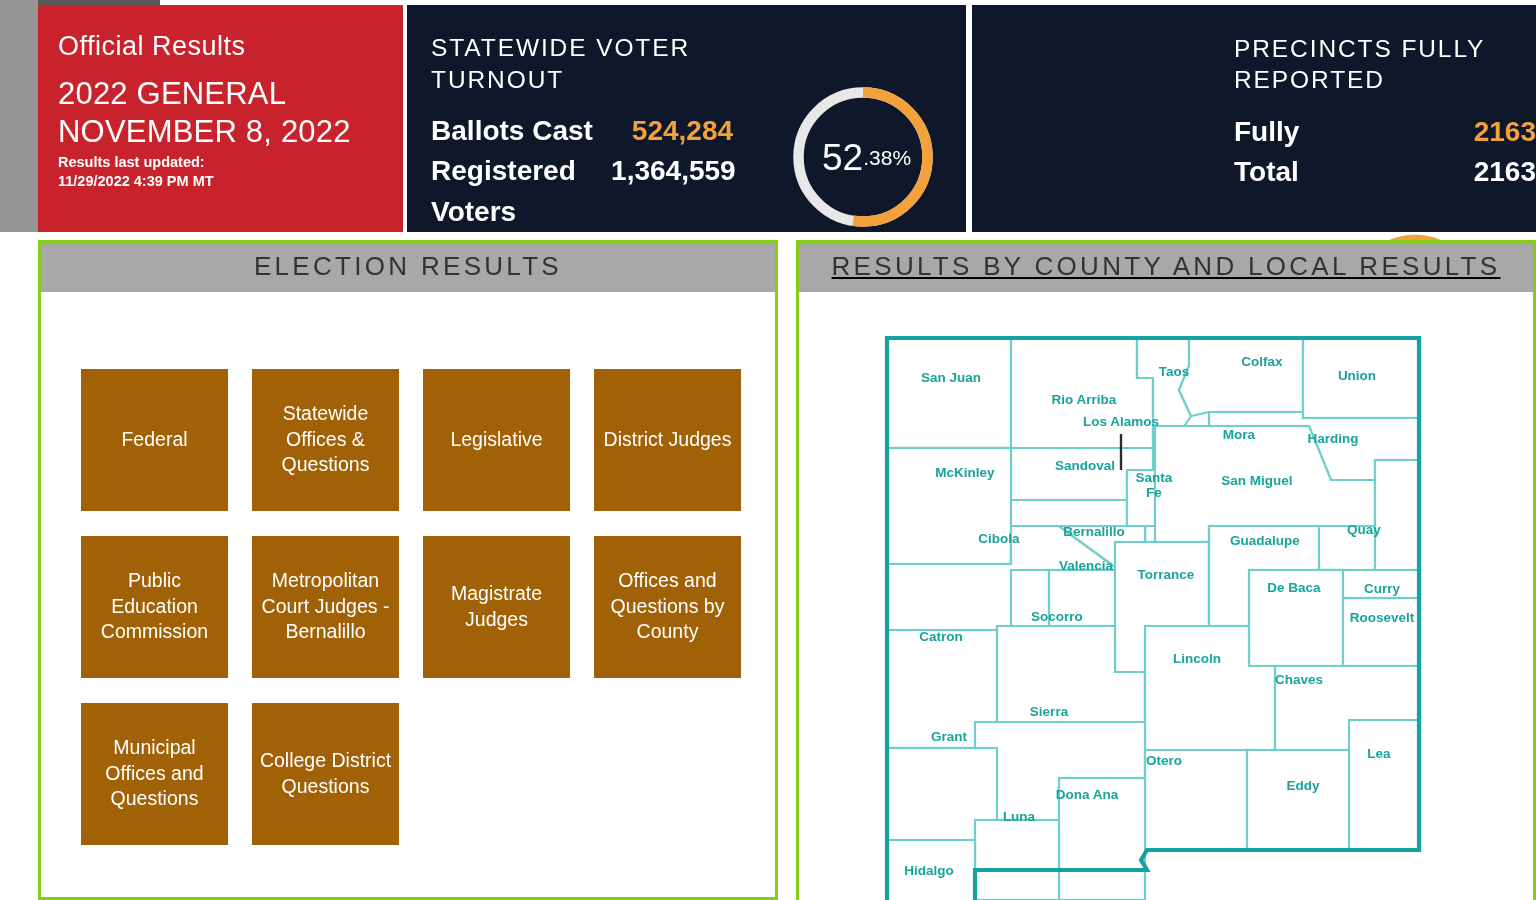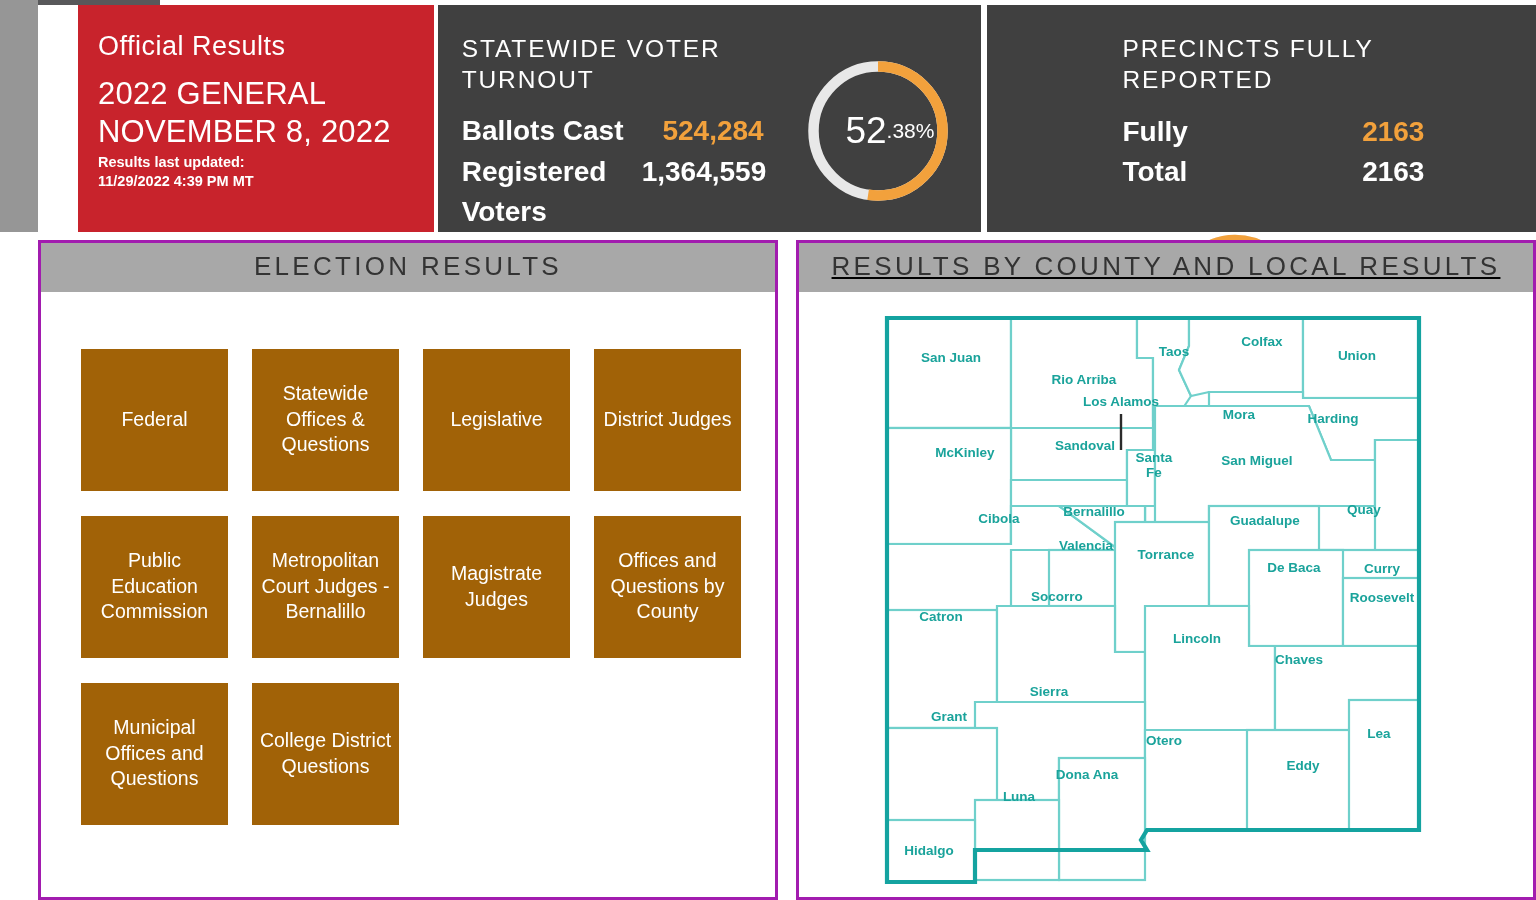"Official Results" .topband { padding-left: 40px -> none }
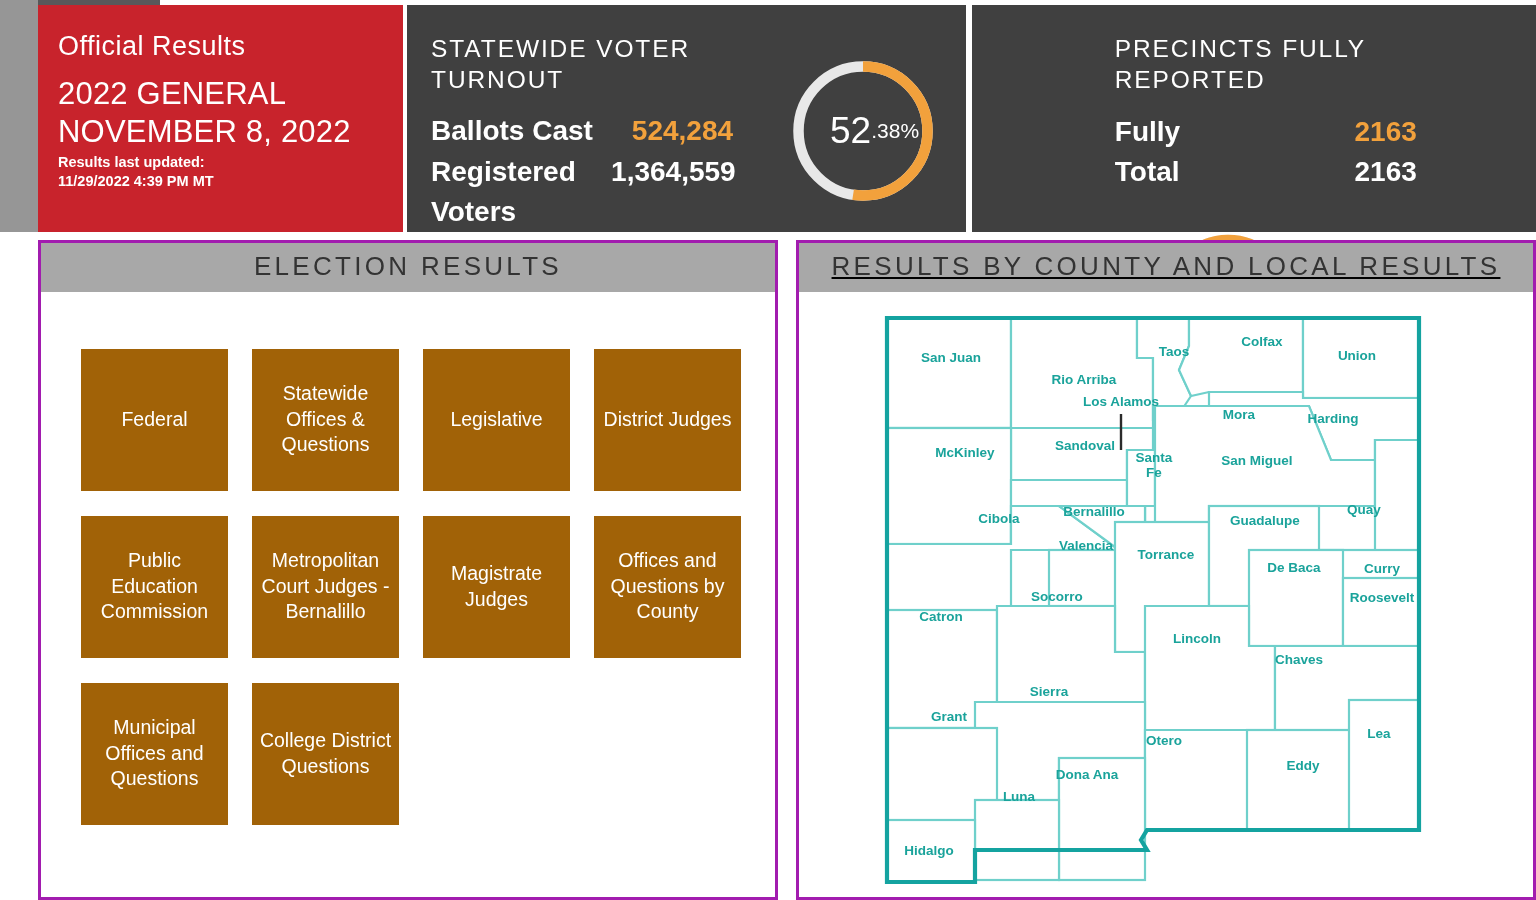"STATEWIDE VOTER" .stat-panel { align-items: center -> flex-end; background: #404040 -> #0f172a }
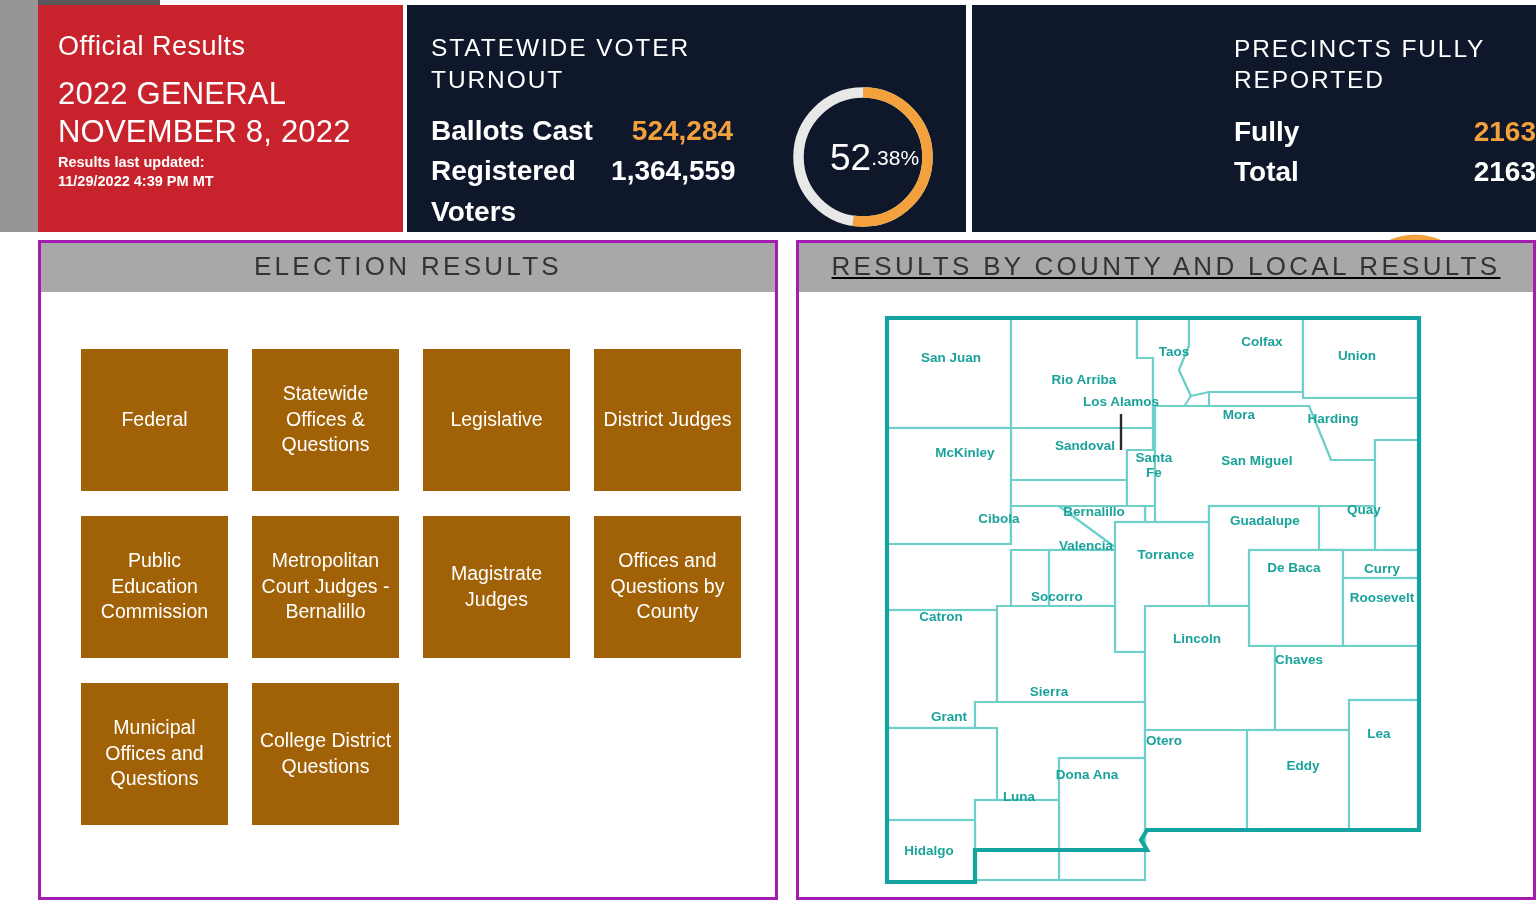"52" .donut-label { left: 12px -> 4px }
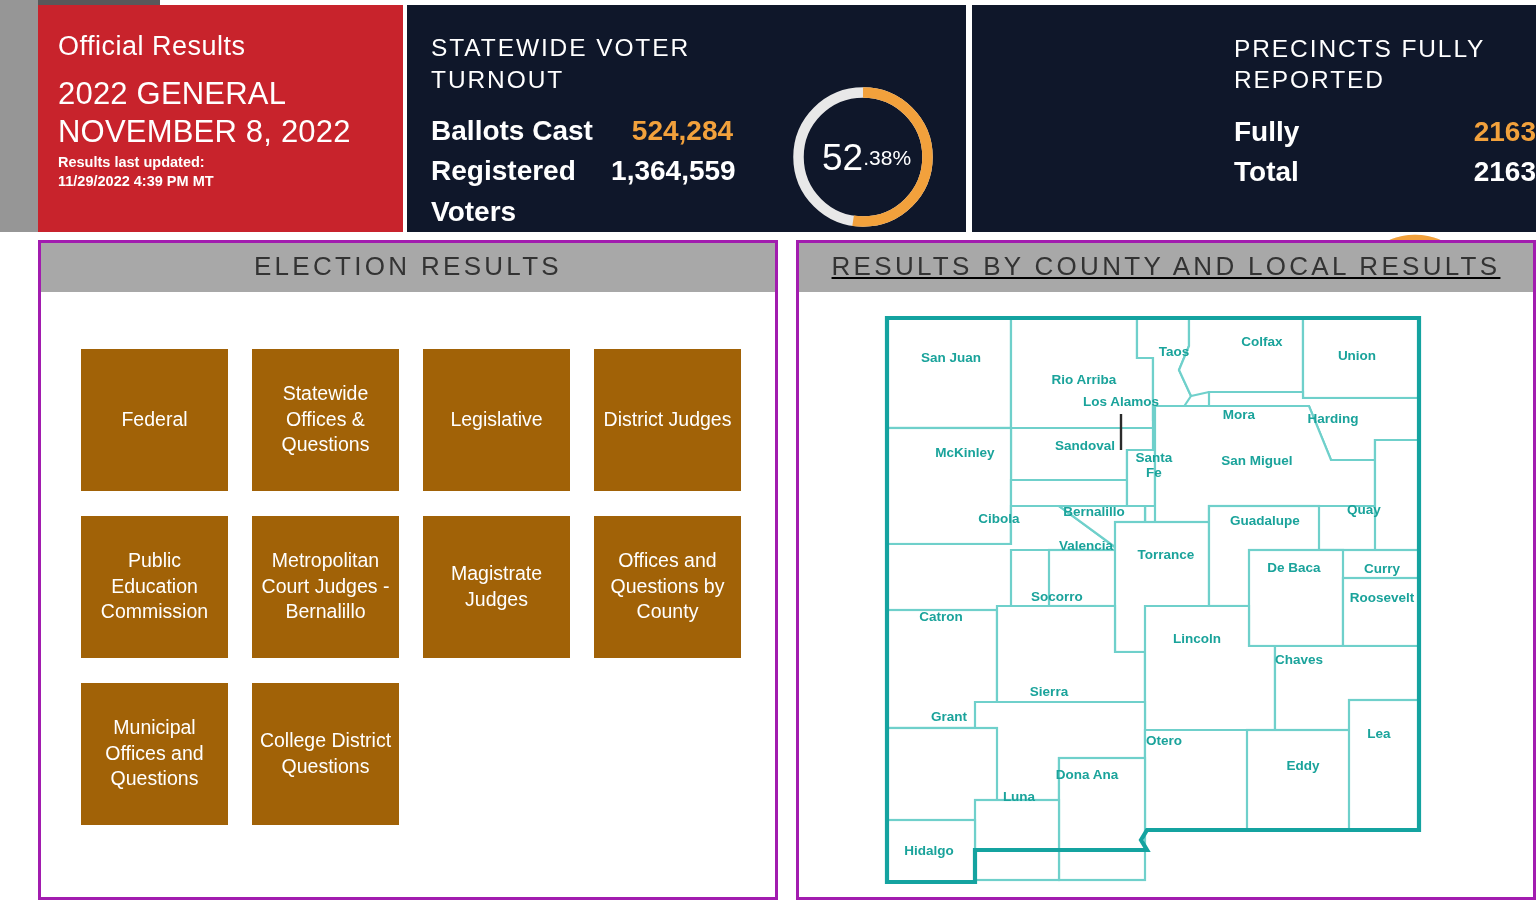"ELECTION RESULTS" .card { border: 3px solid #a21caf -> 3px solid #84cc16; gap: none -> 20px }
